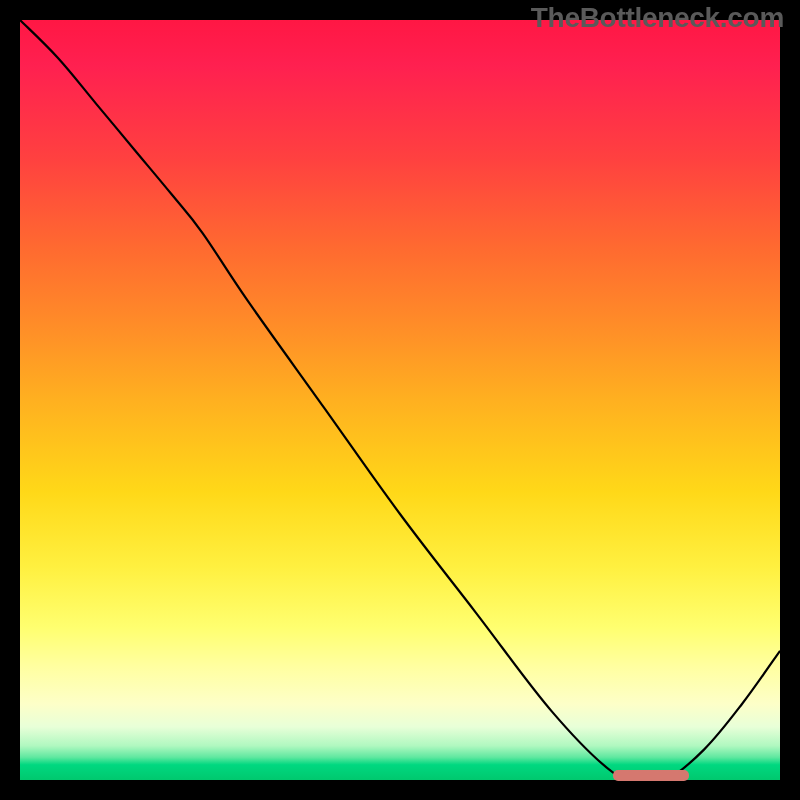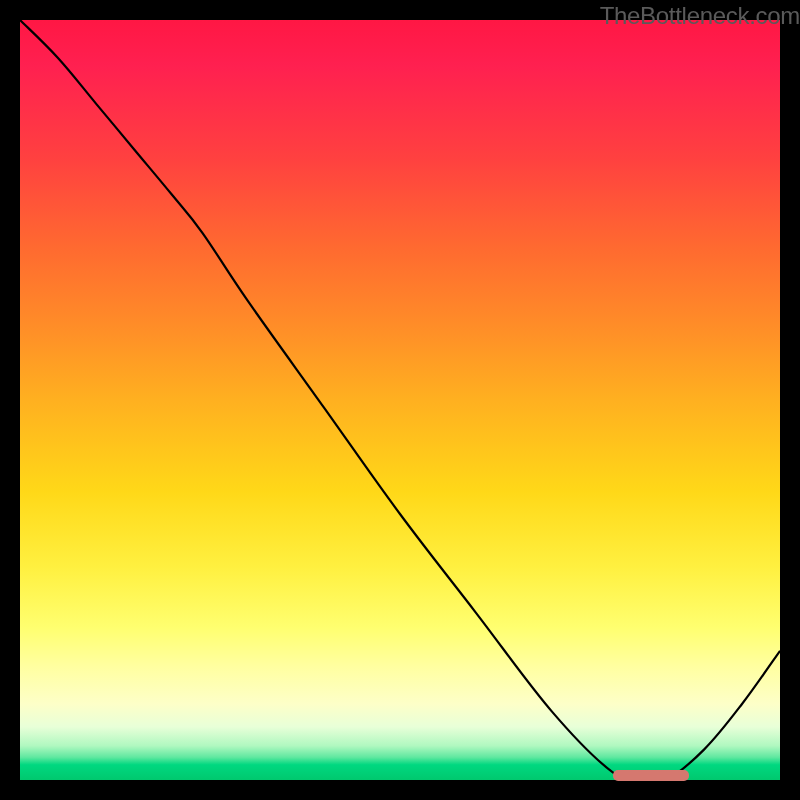"TheBottleneck.com" .watermark { font-size: 24px -> 28px; font-weight: 400 -> 700; right: 0 -> 16px }
